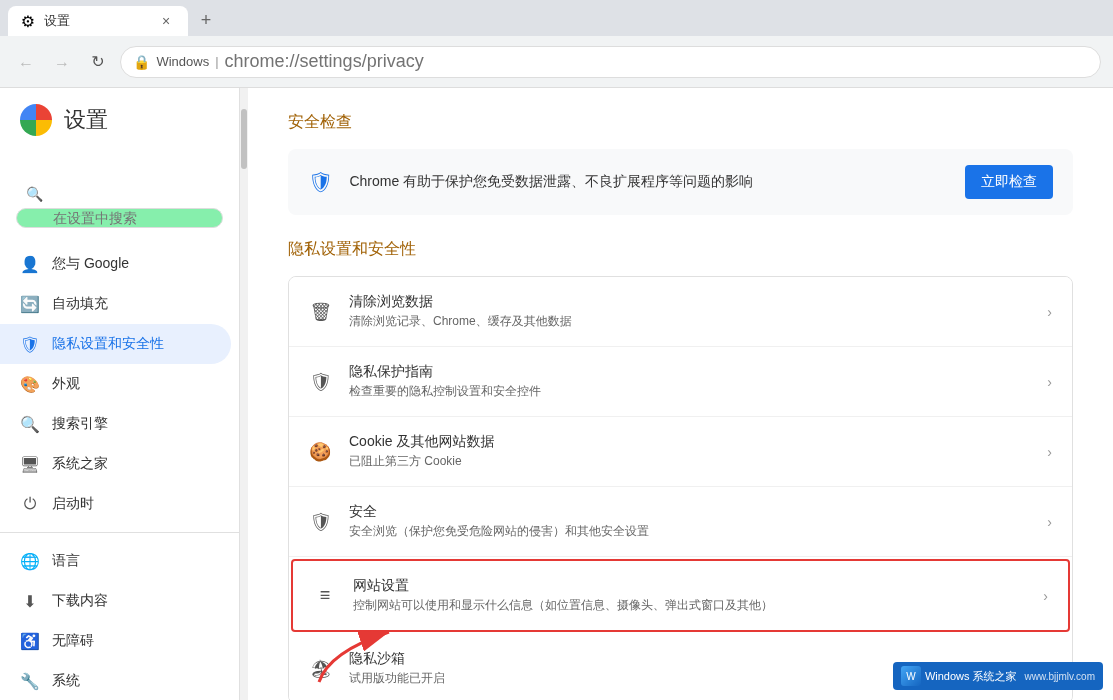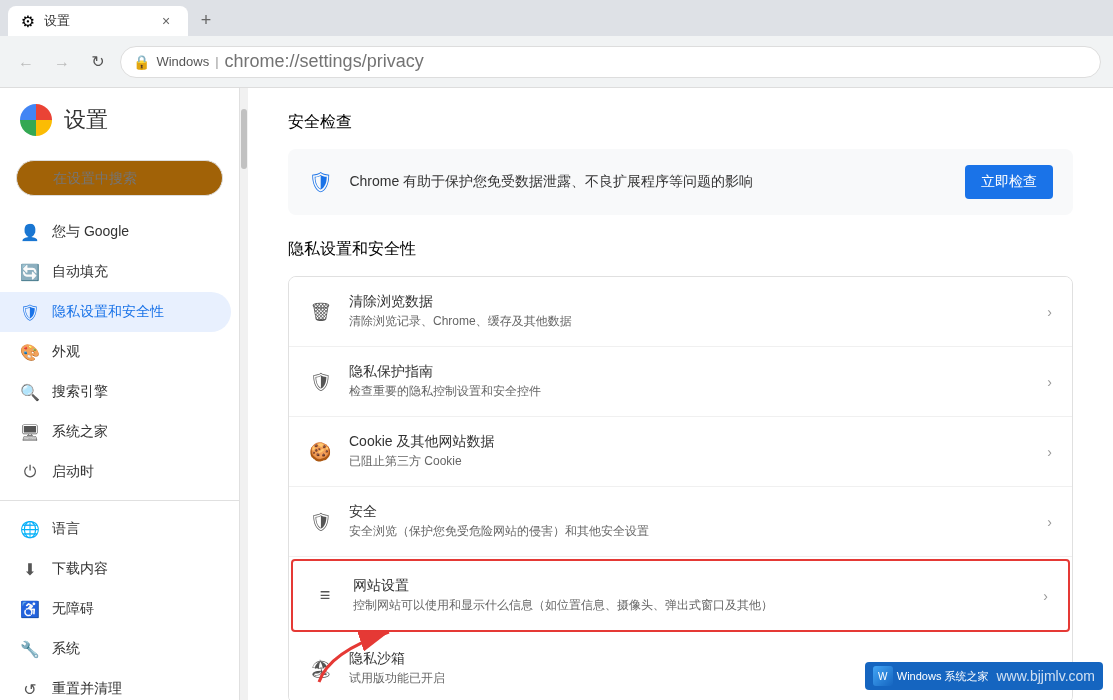"安全检查" .section-title { color: #000000 -> #a16207 }
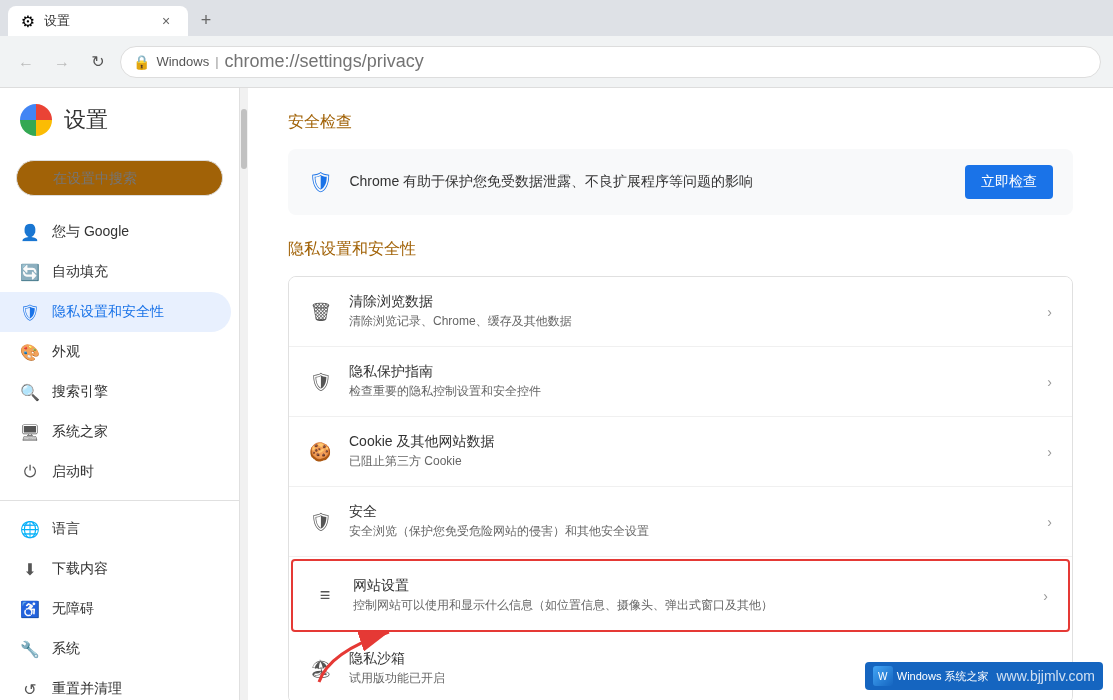"在设置中搜索" .sidebar-search-input { background: #a16207 -> #86efac; height: 36px -> 20px; margin-top: none -> 48px }
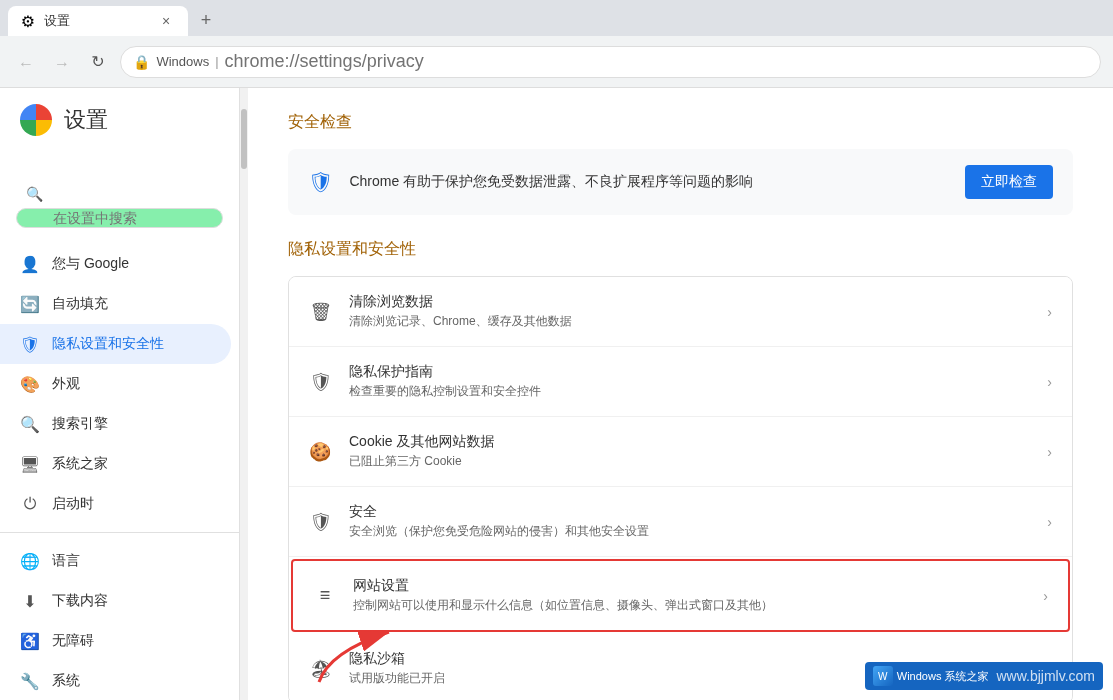"www.bjjmlv.com" span { font-size: 14px -> 10px }
